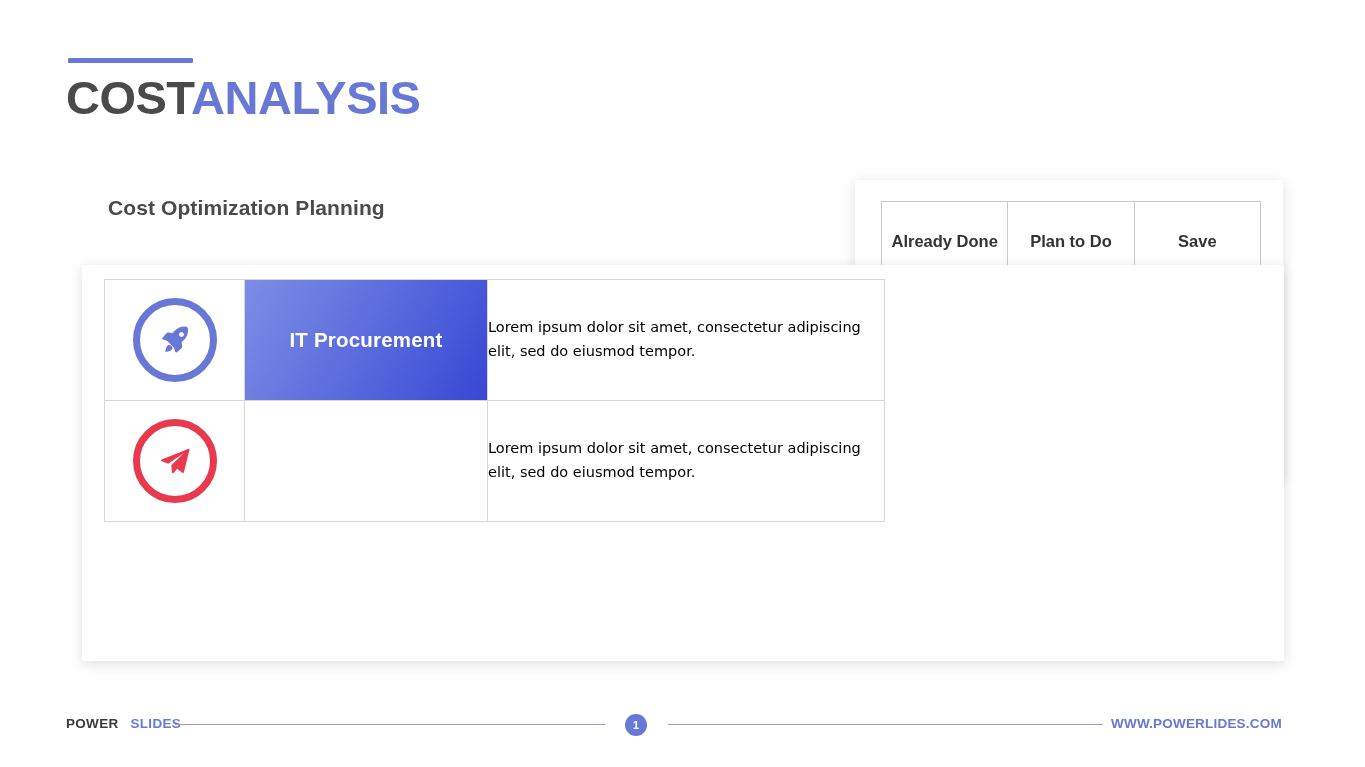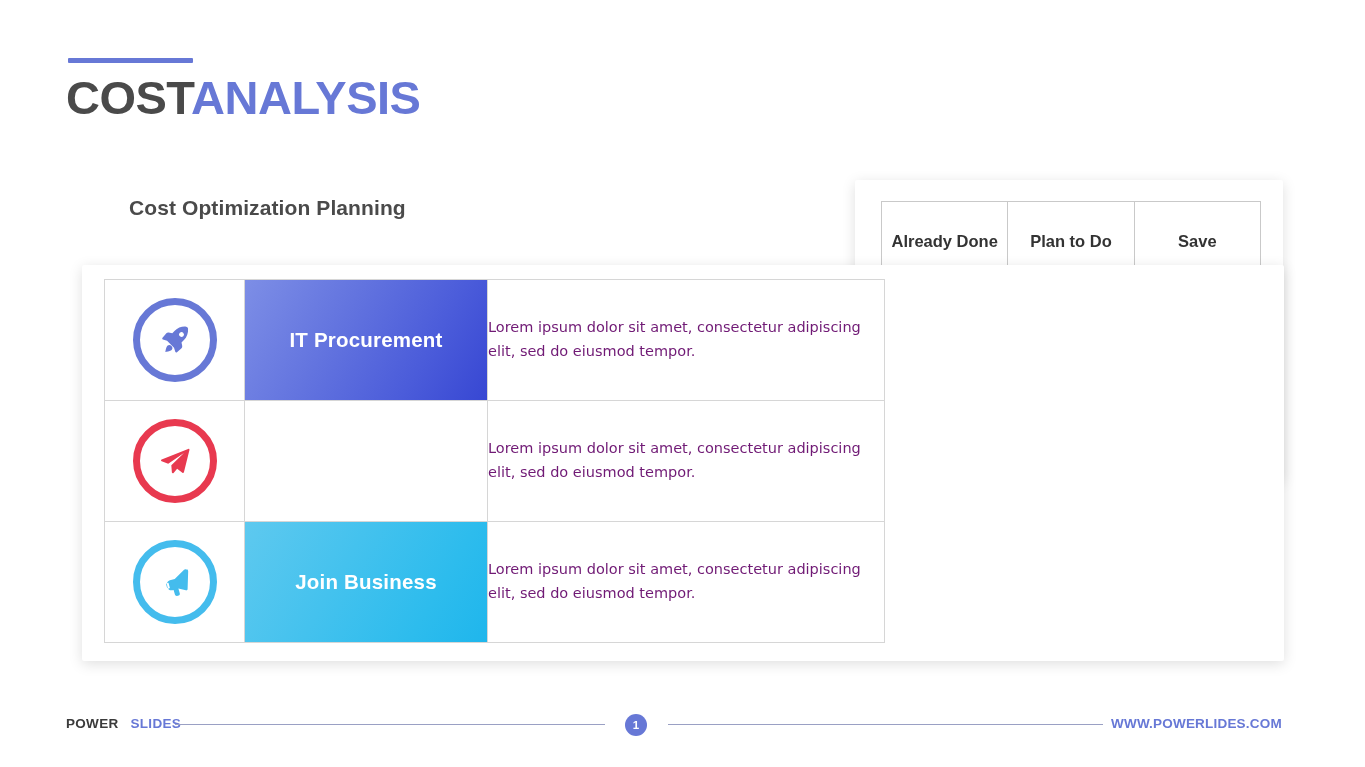"Cost Optimization Planning" #section-subtitle { left: 129px -> 108px }
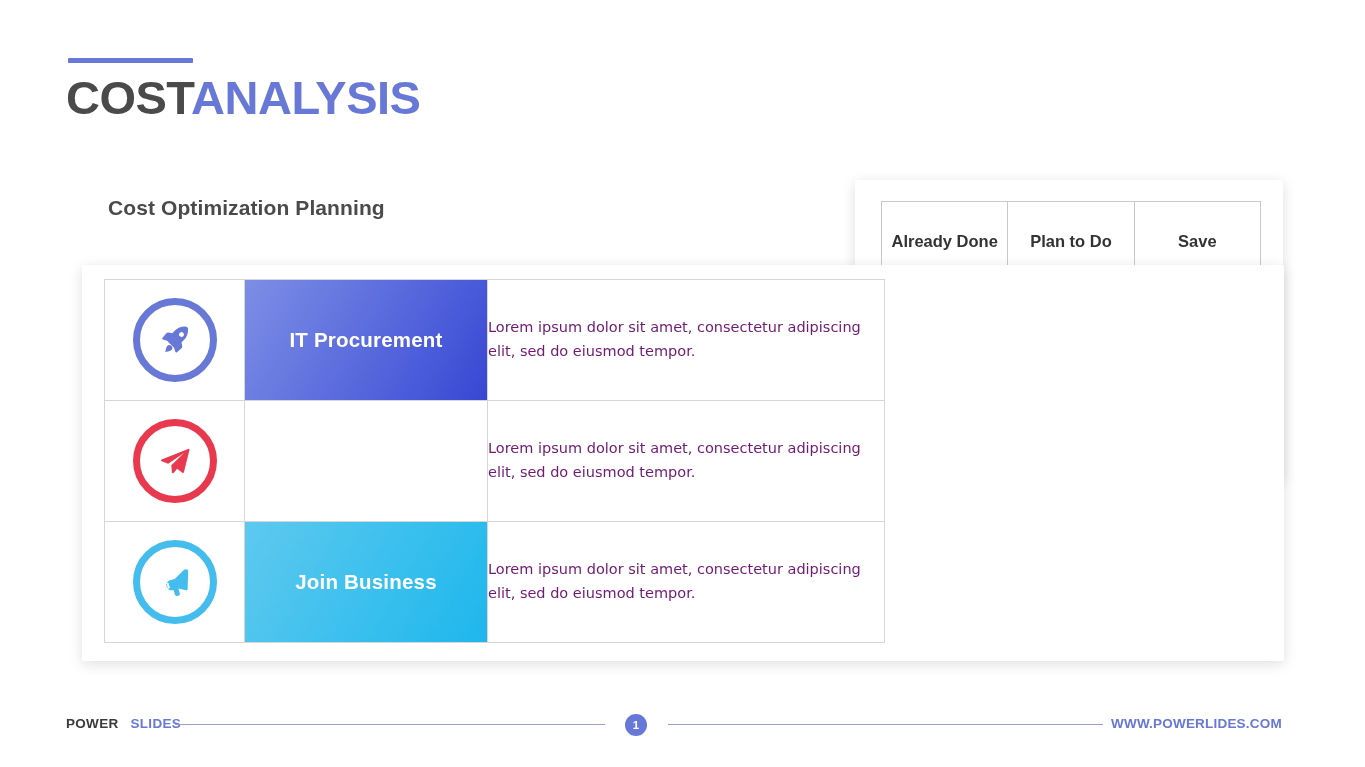"Lorem ipsum dolor sit amet," .desc-text { color: #701a75 -> #000000 }
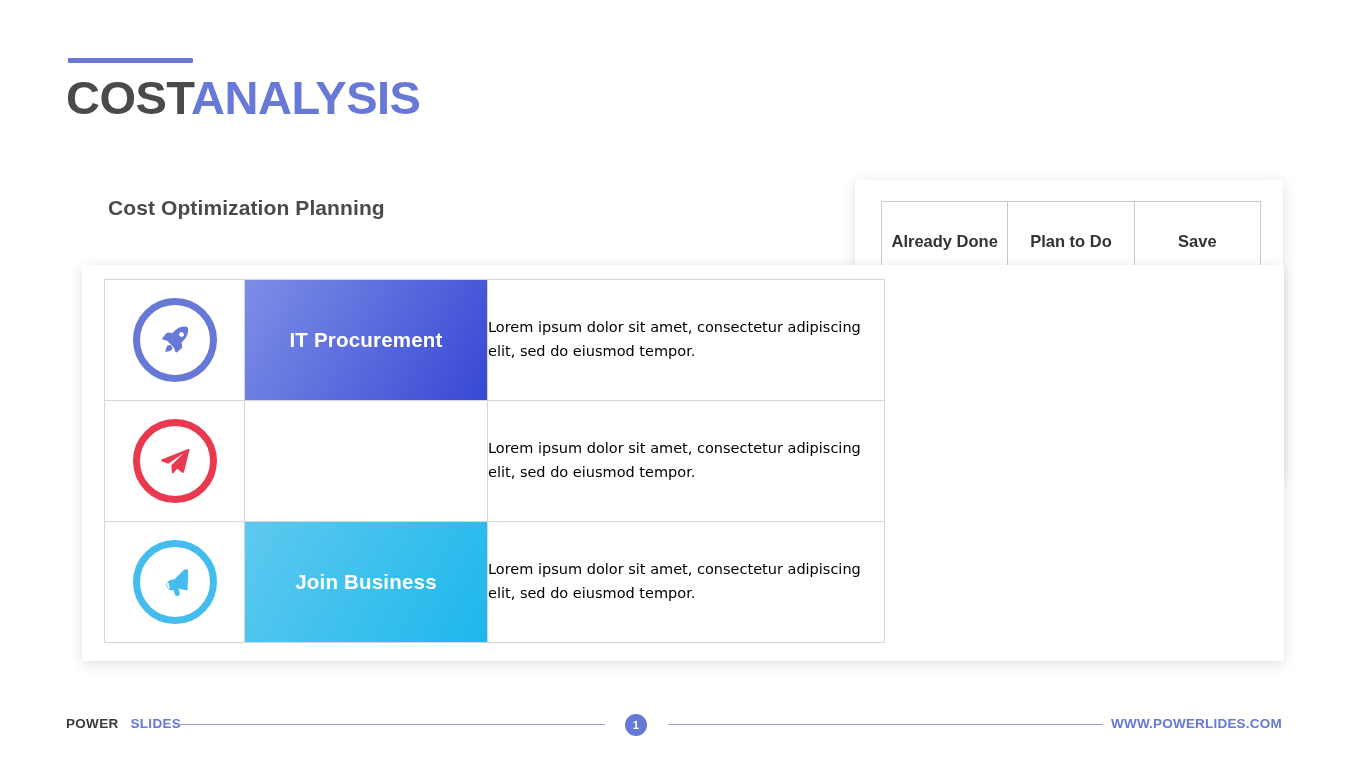"Join Business" tr { html: <tr> <td> <span> <svg> <path></path> </svg> </span> </td> <td> <div>Join Business</div> </td> <td> <div>Lorem ipsum dolor sit amet, consectetur adipiscing elit, sed do eiusmod tempor.</div> </td> </tr> -> none }
